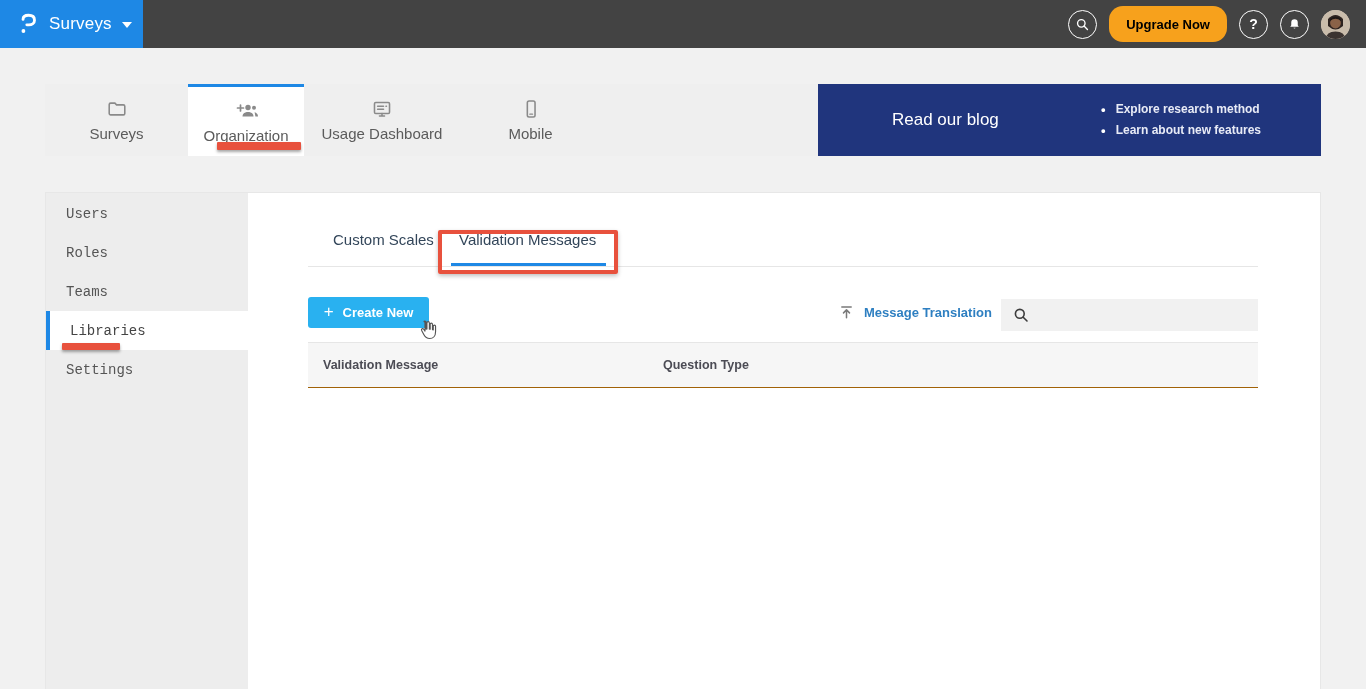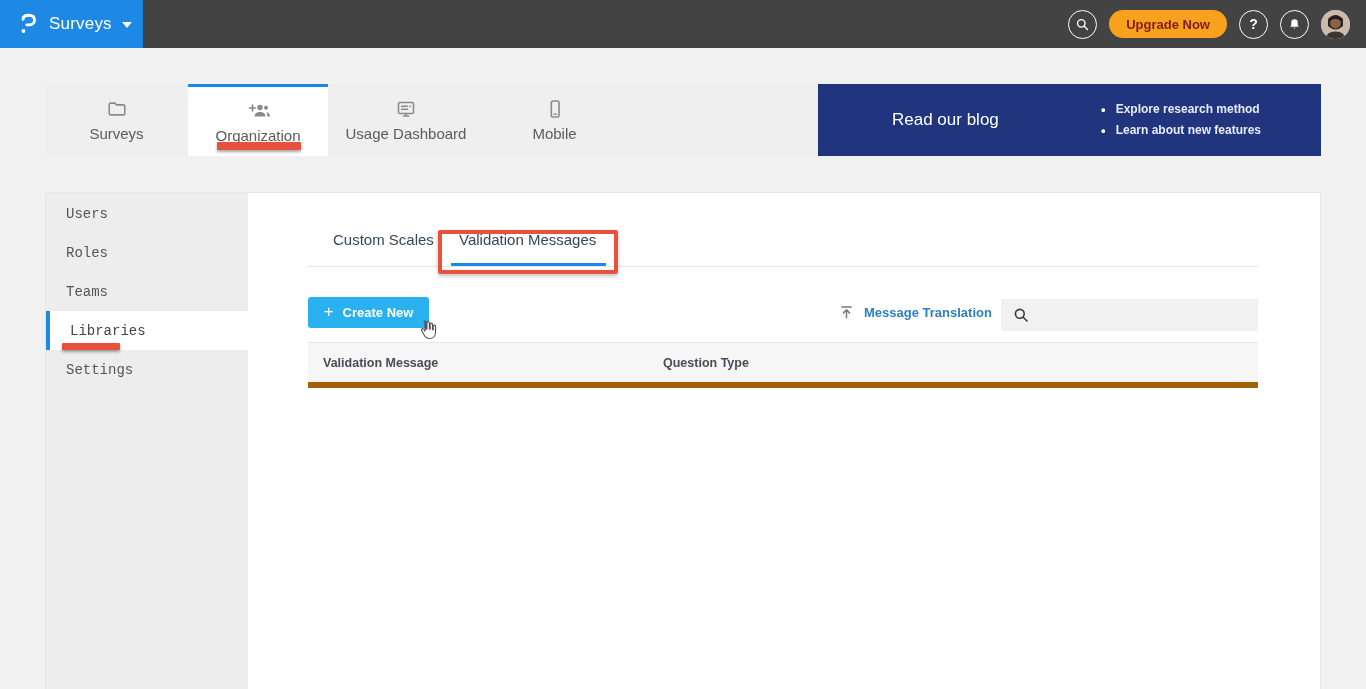"Upgrade Now" .upgrade-btn { color: #7f1d1d -> #000000; height: 28px -> 36px }
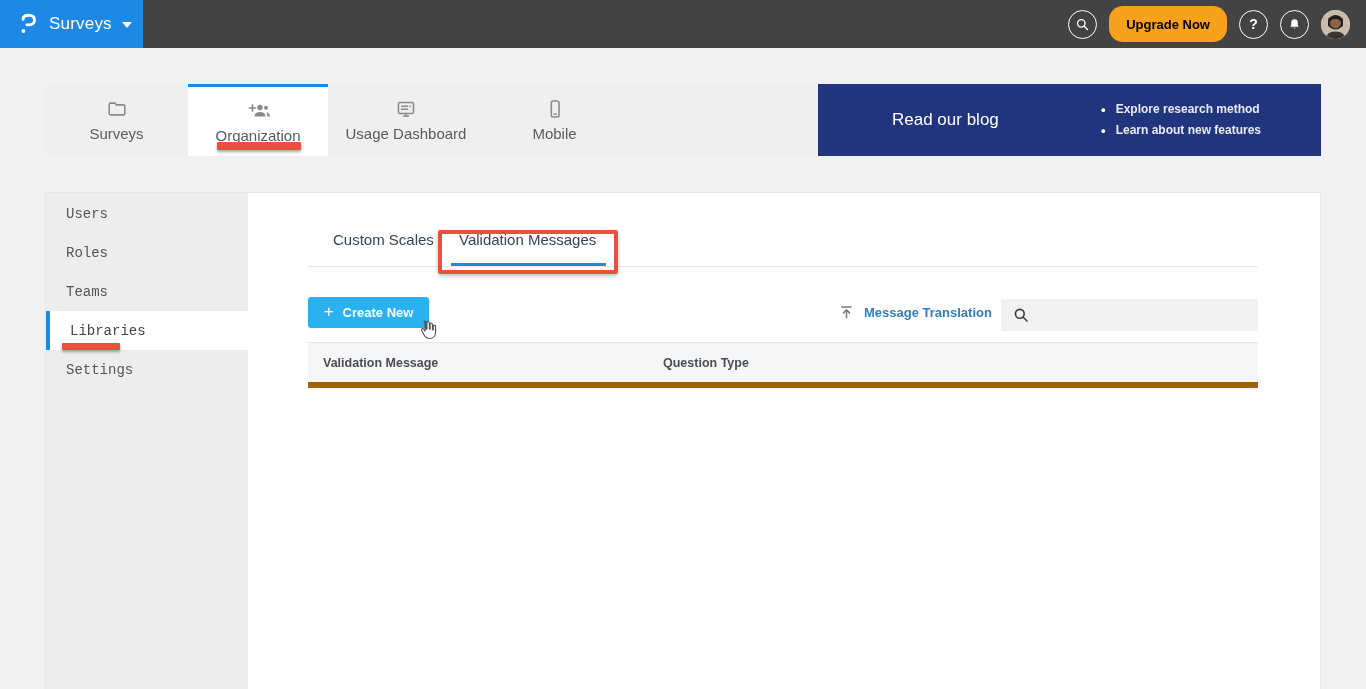"Organization" div.nav-tab { width: 140px -> 116px }
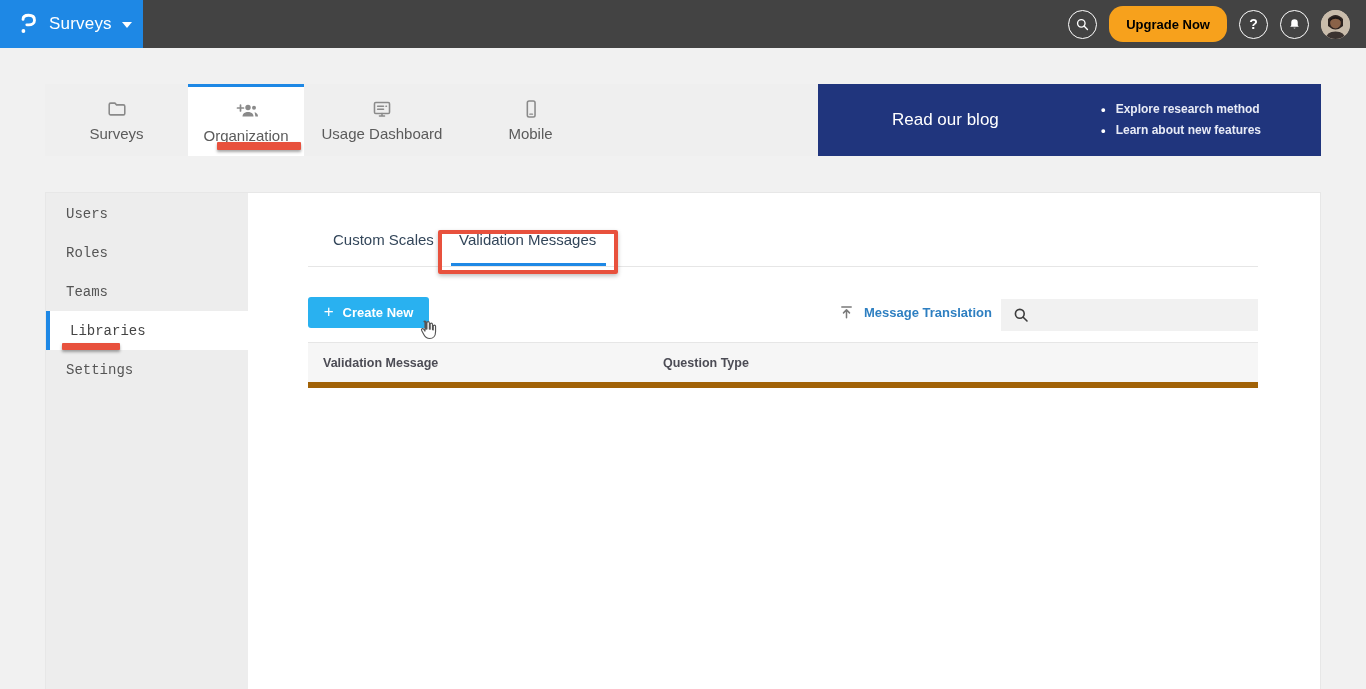"Validation Message" .table-header { border-bottom: 6px solid #a16207 -> 1px solid #a16207 }
